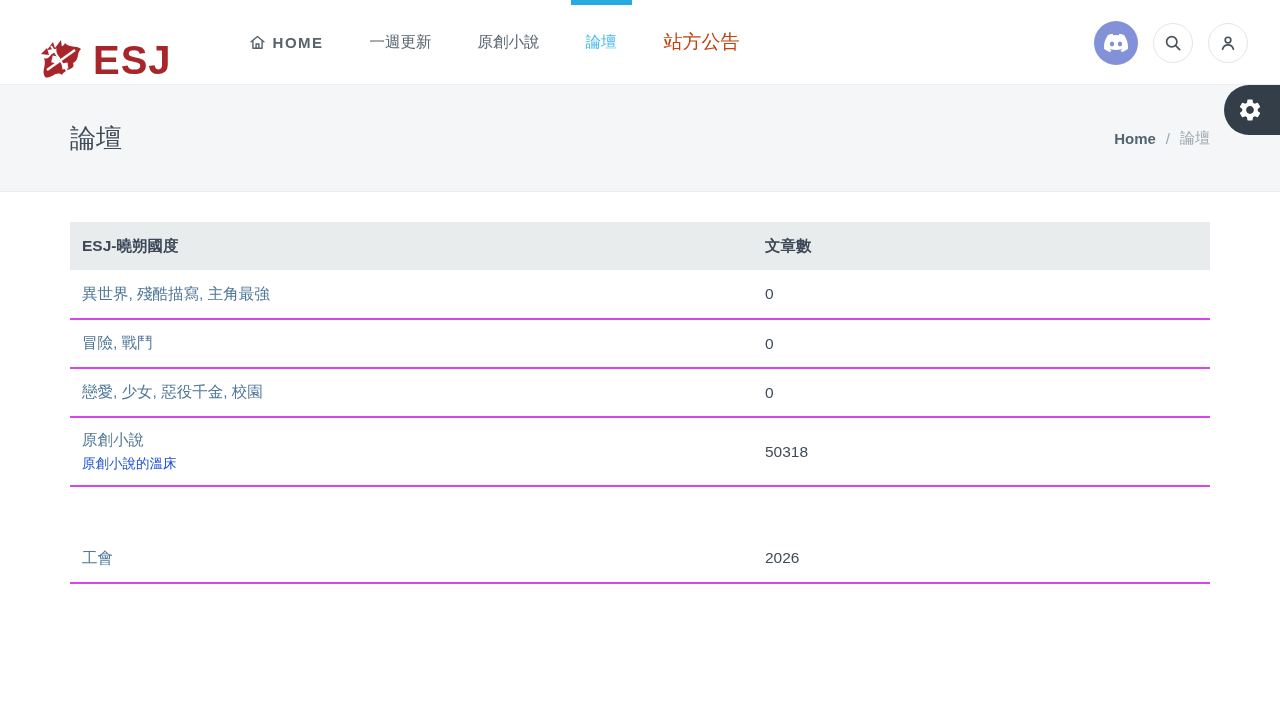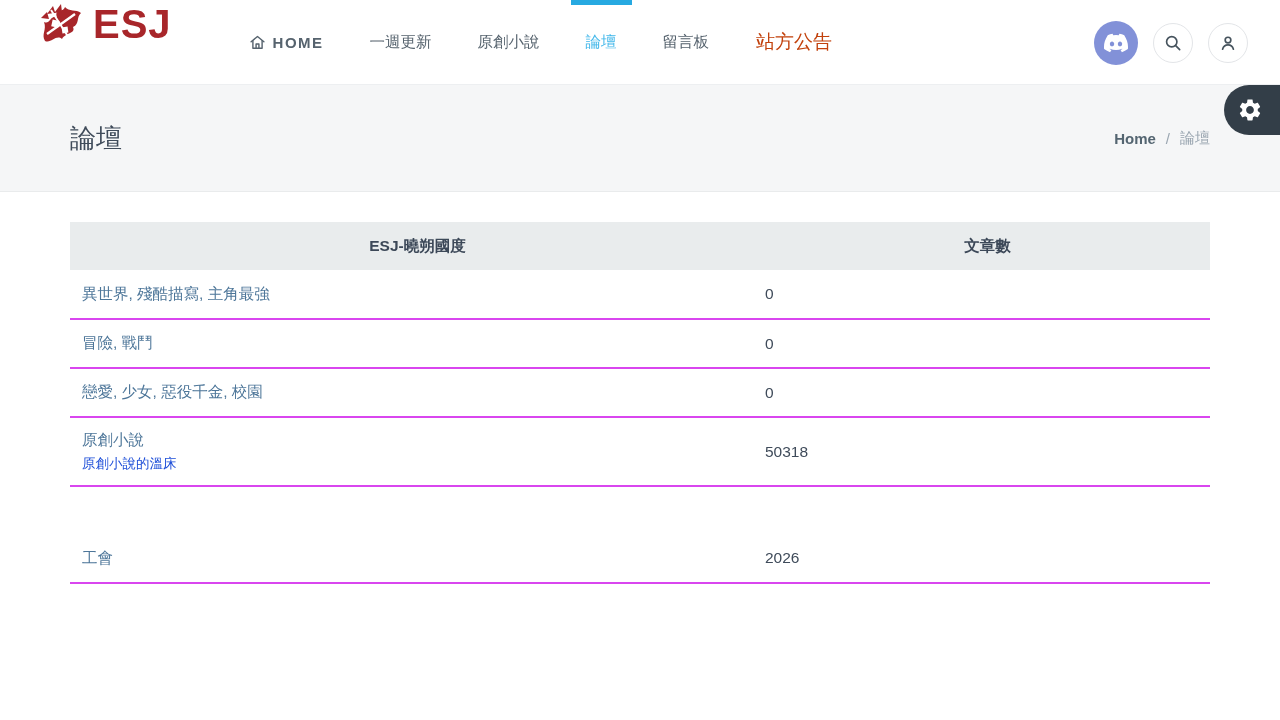"ESJ" .navbar { align-items: flex-start -> flex-end }
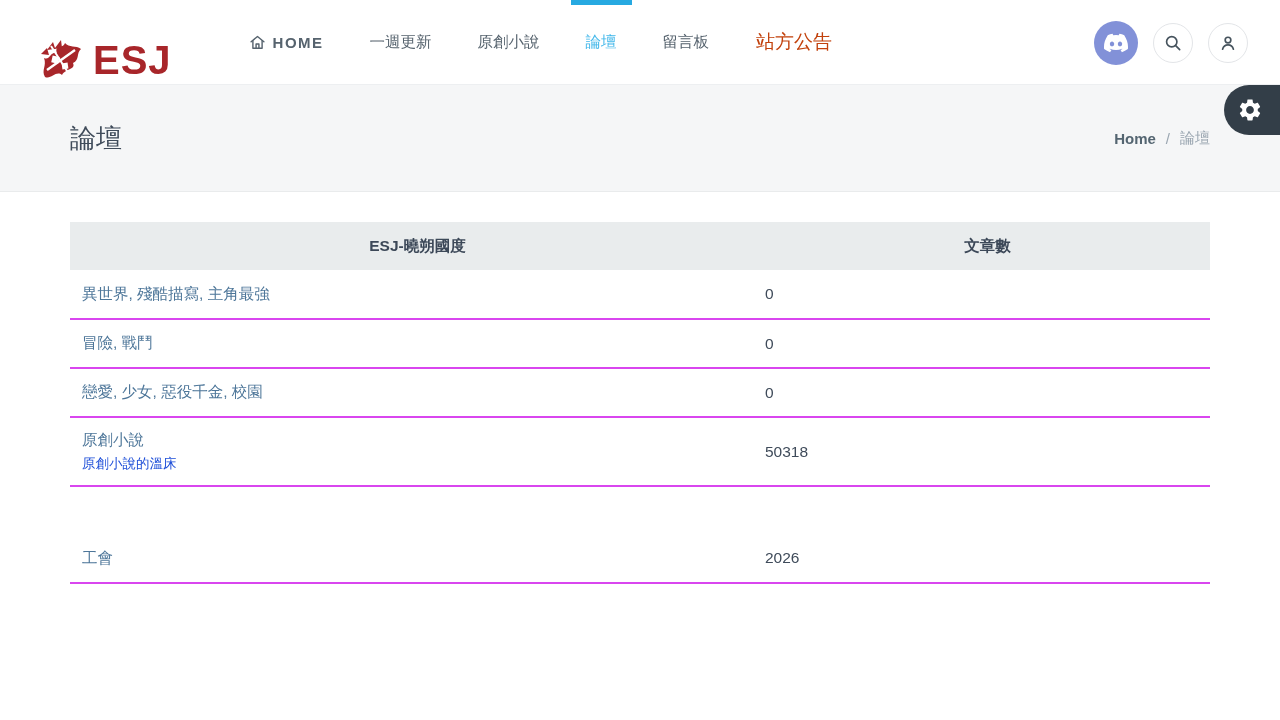"留言板" a.nav-item { html: <a> <span>留言板</span> </a> -> none }
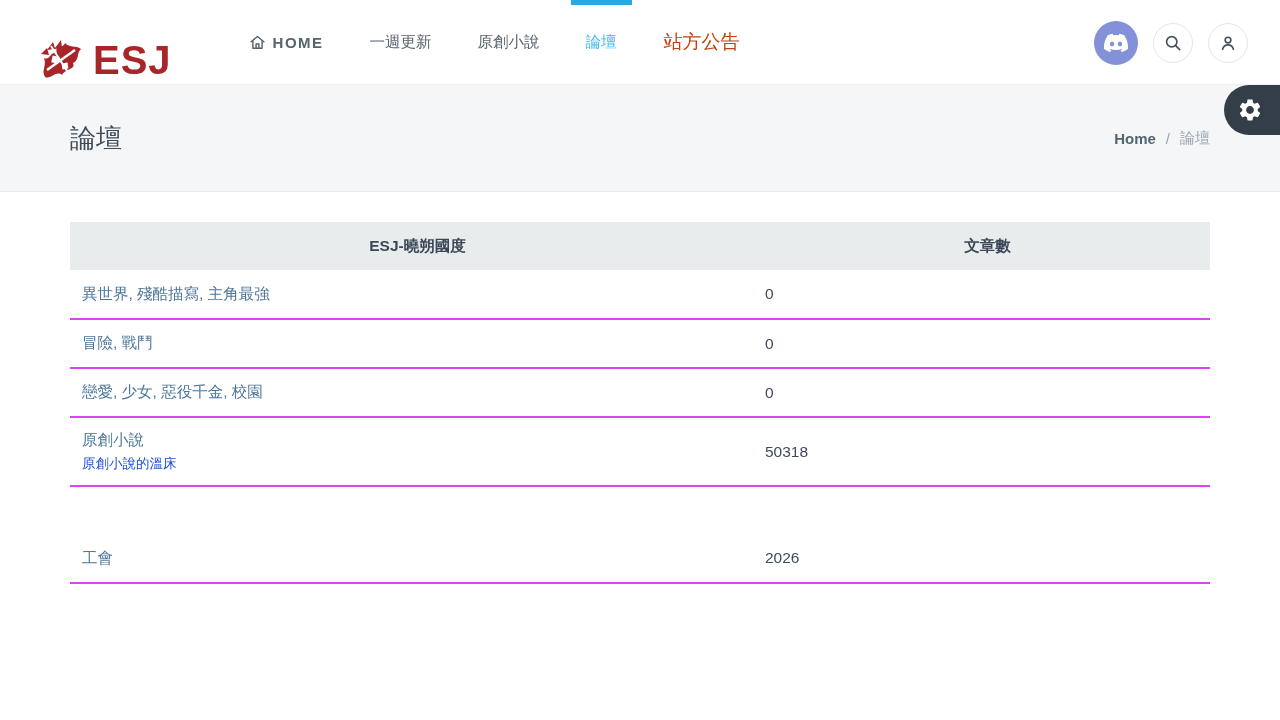"ESJ-曉朔國度" th { text-align: center -> left }
